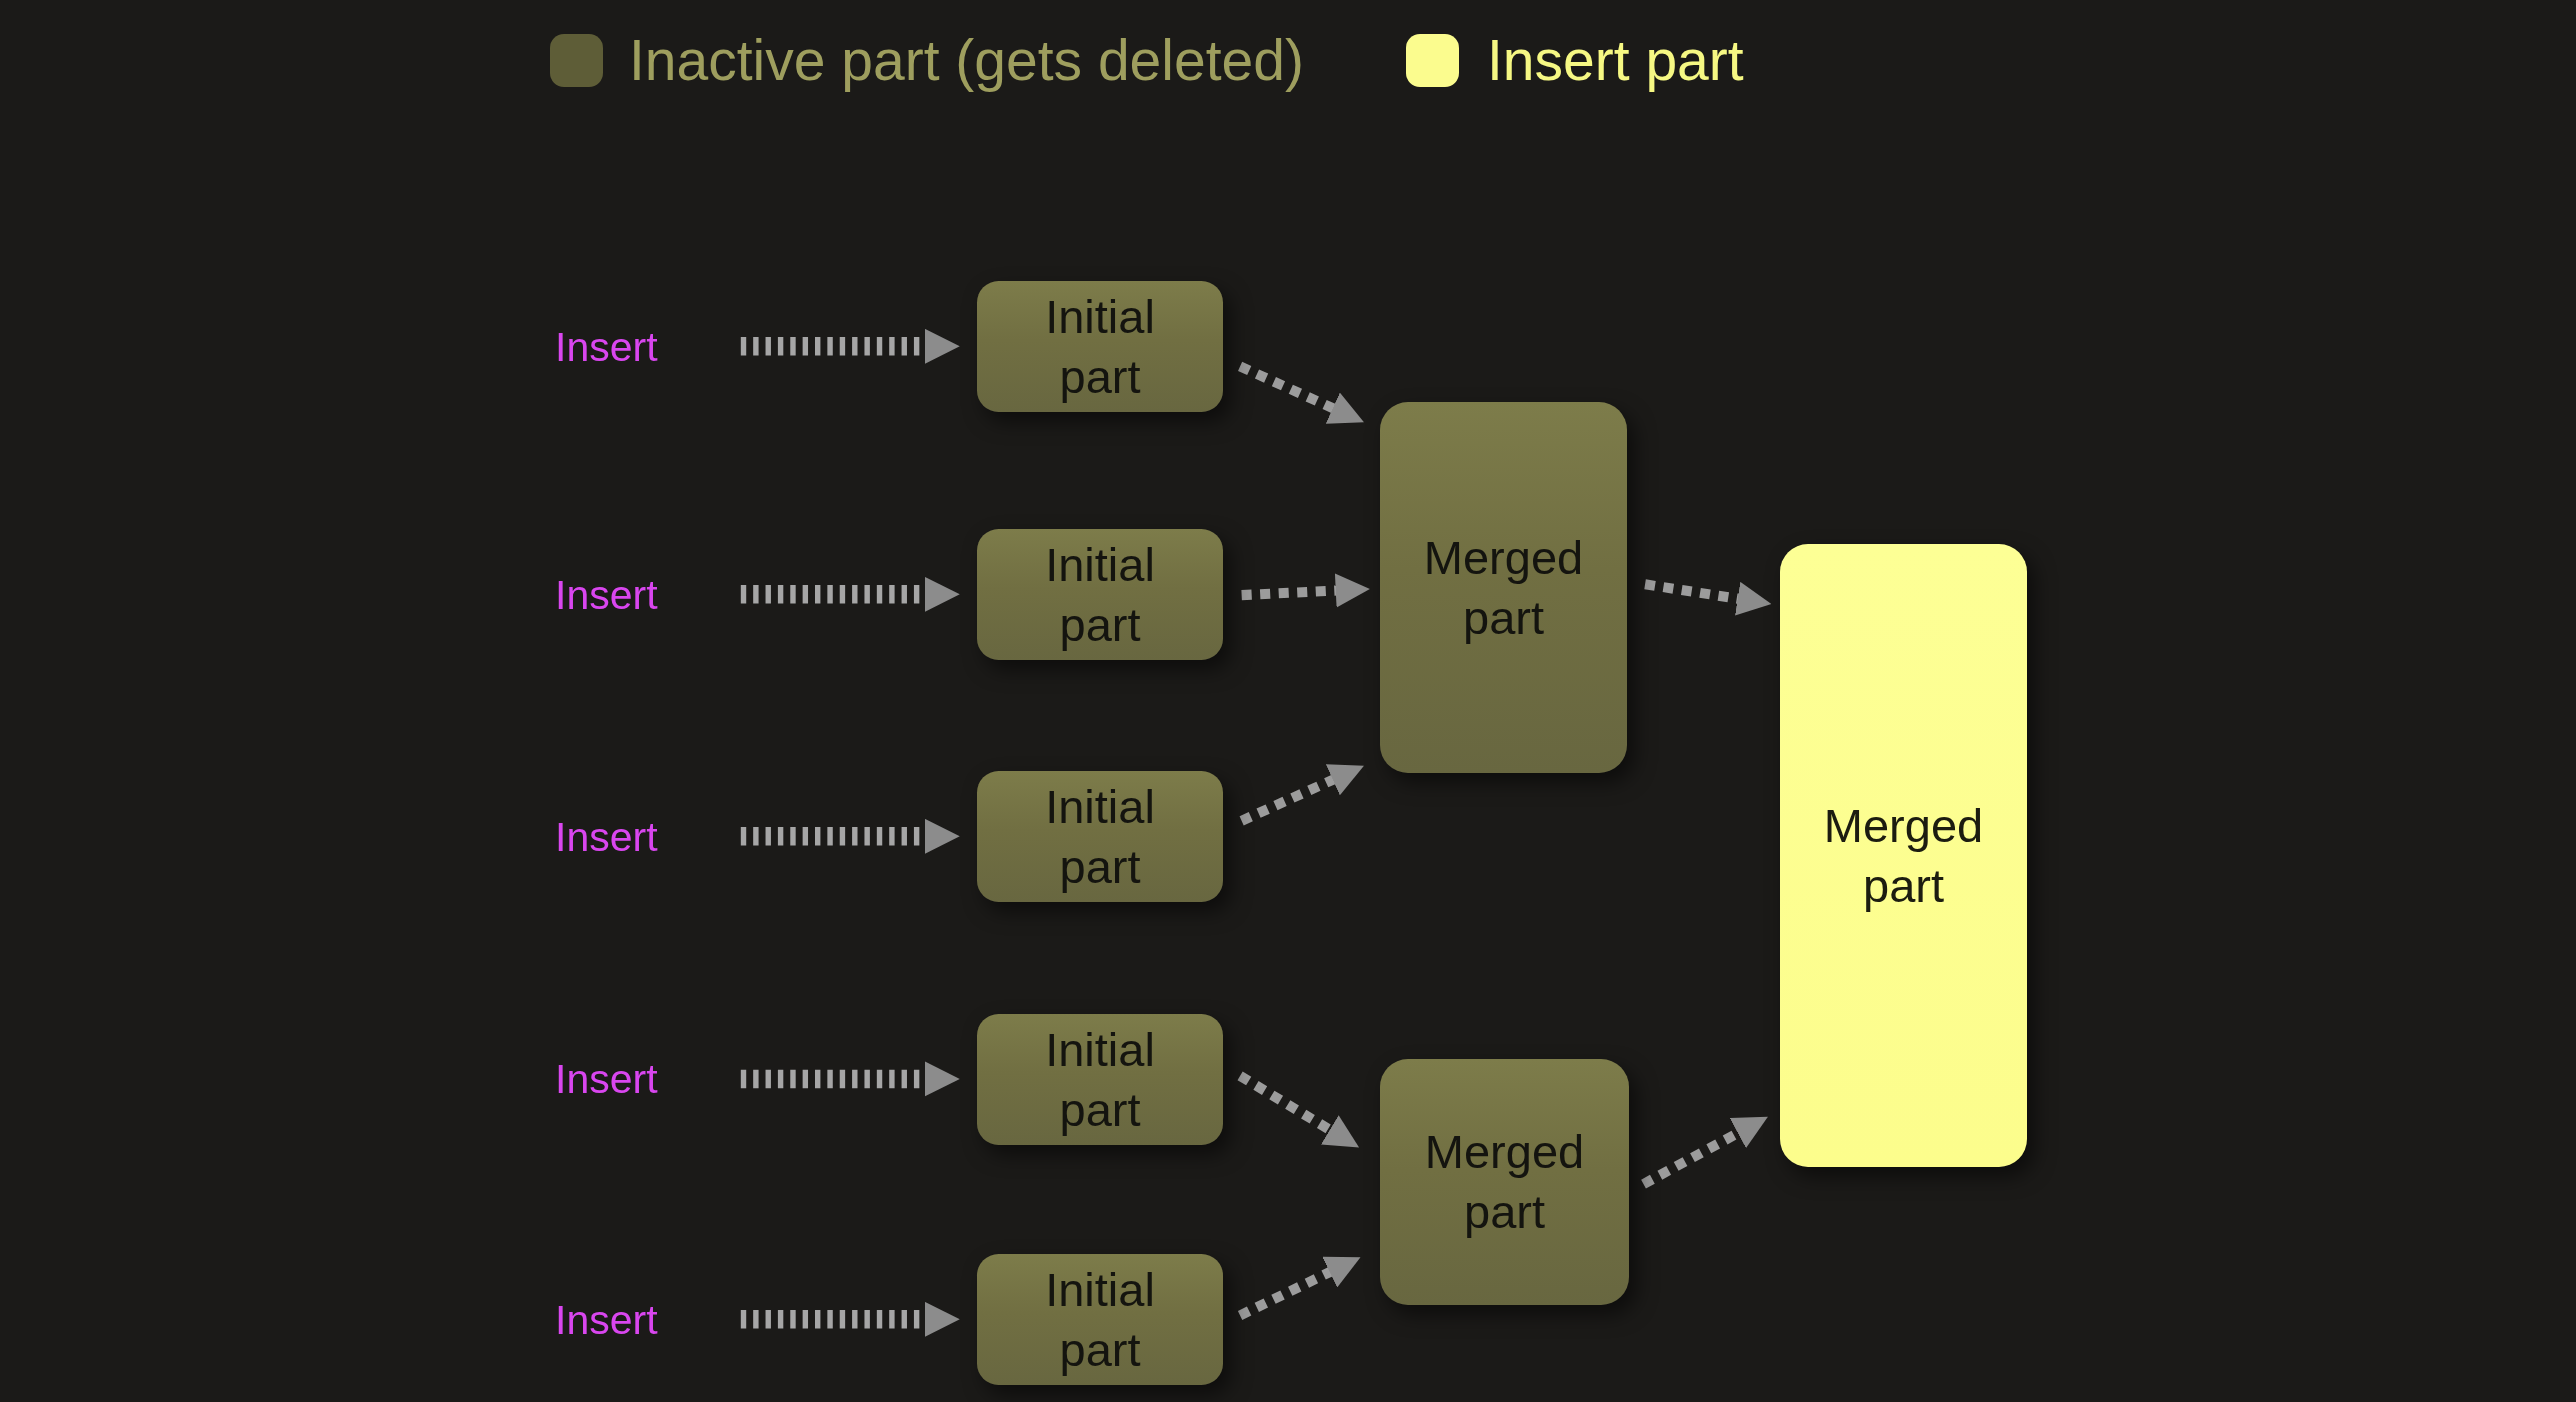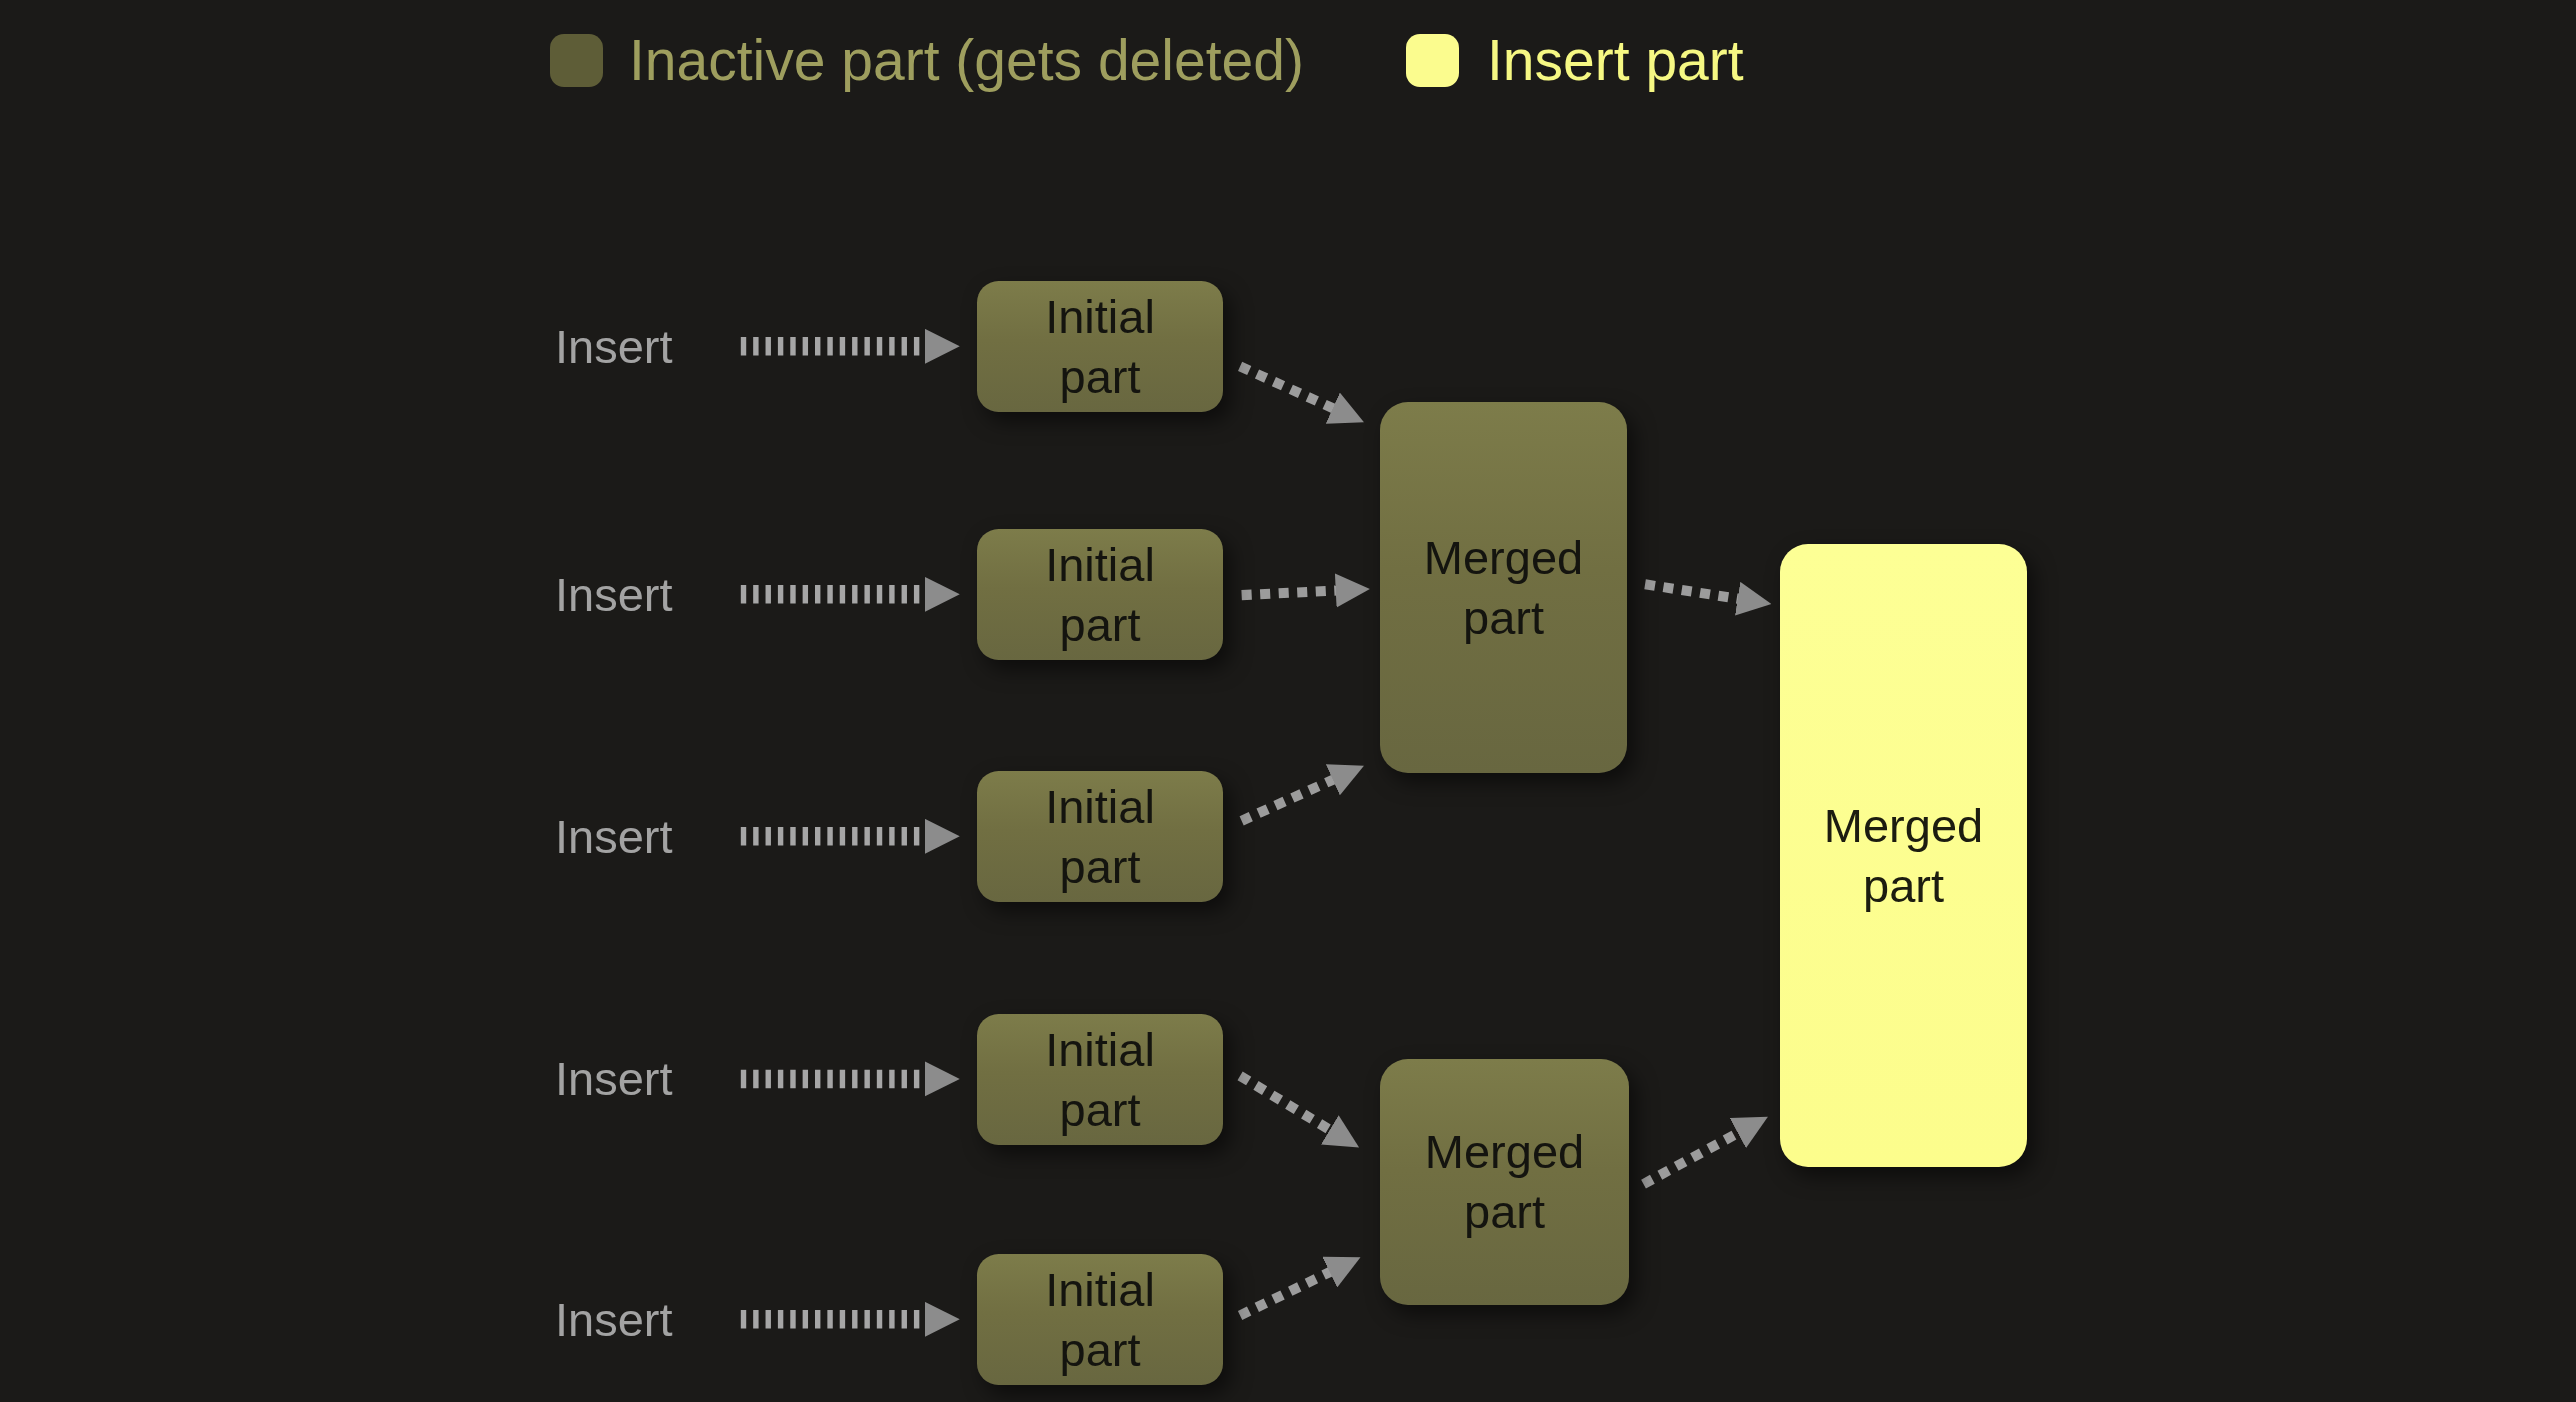"Insert" .insert-label { color: #a3a3a3 -> #d946ef; font-size: 47px -> 41px }
